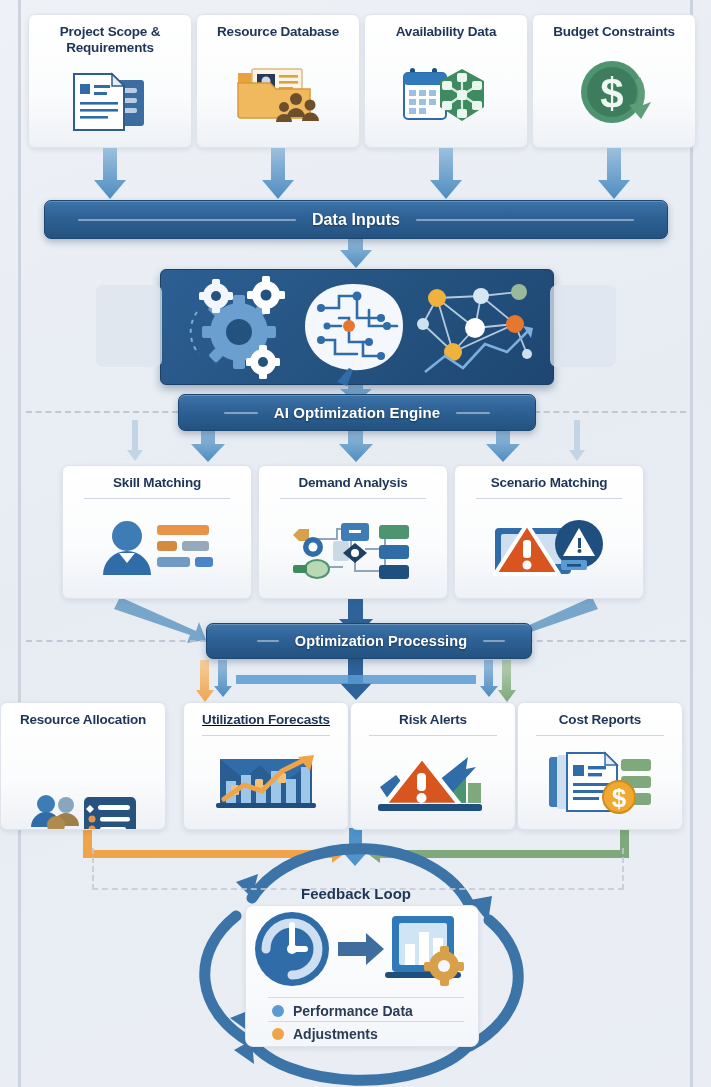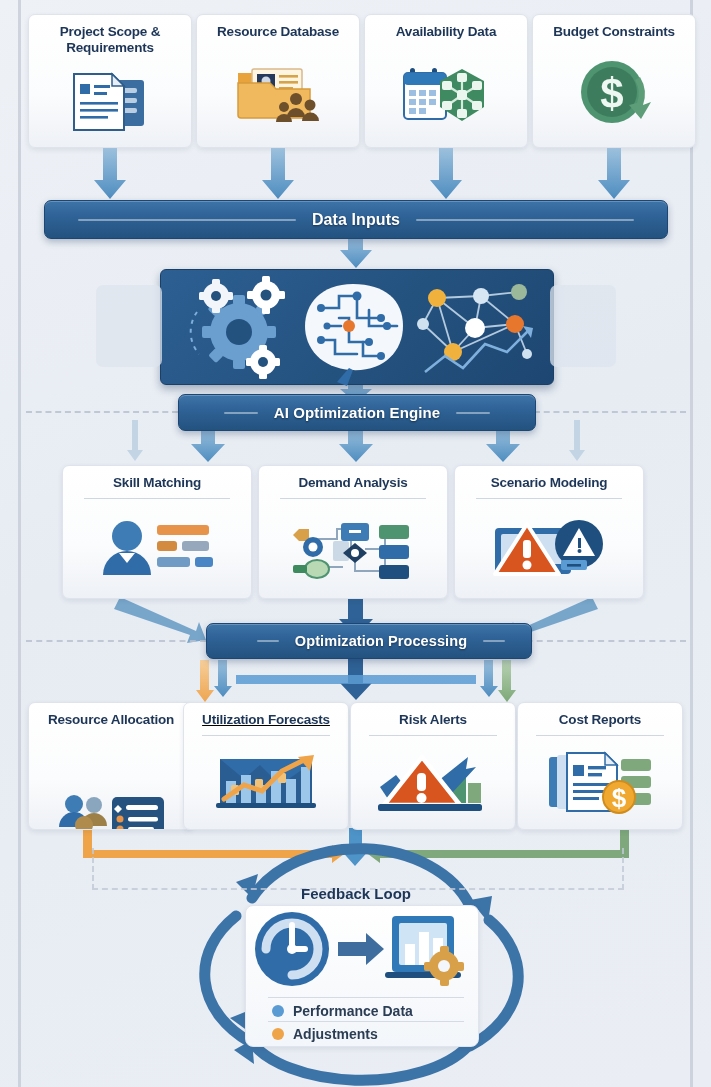"Scenario Modeling" div.card-title { text: Modeling -> Matching }
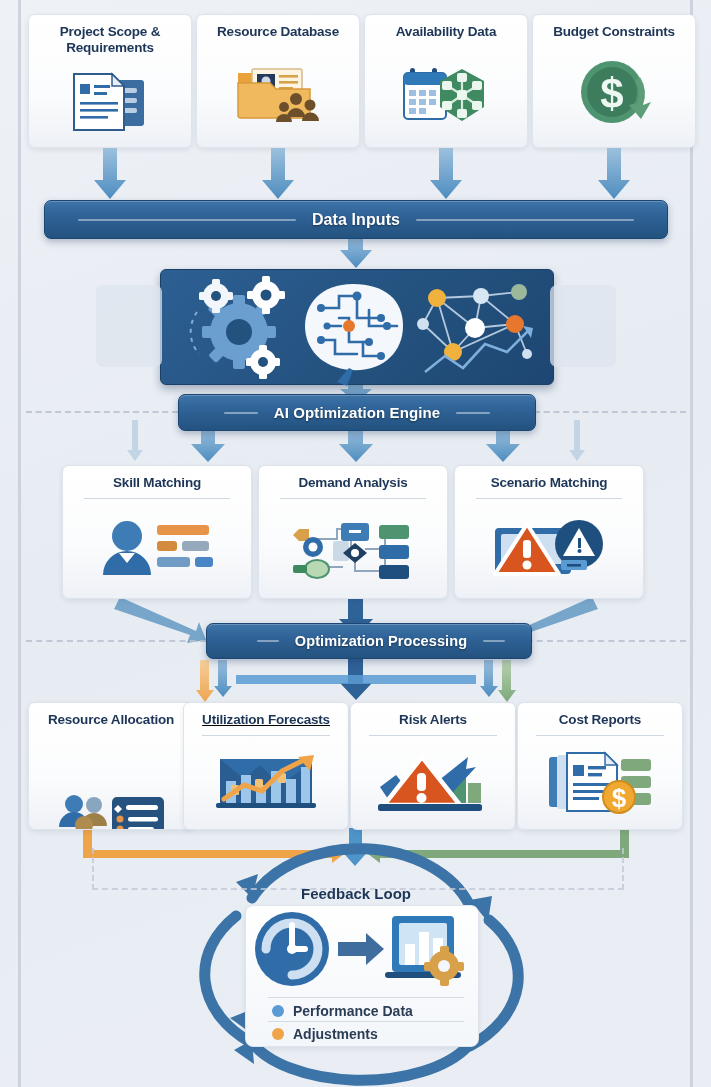"Resource Allocation" div.card { left: 28px -> 0 }
